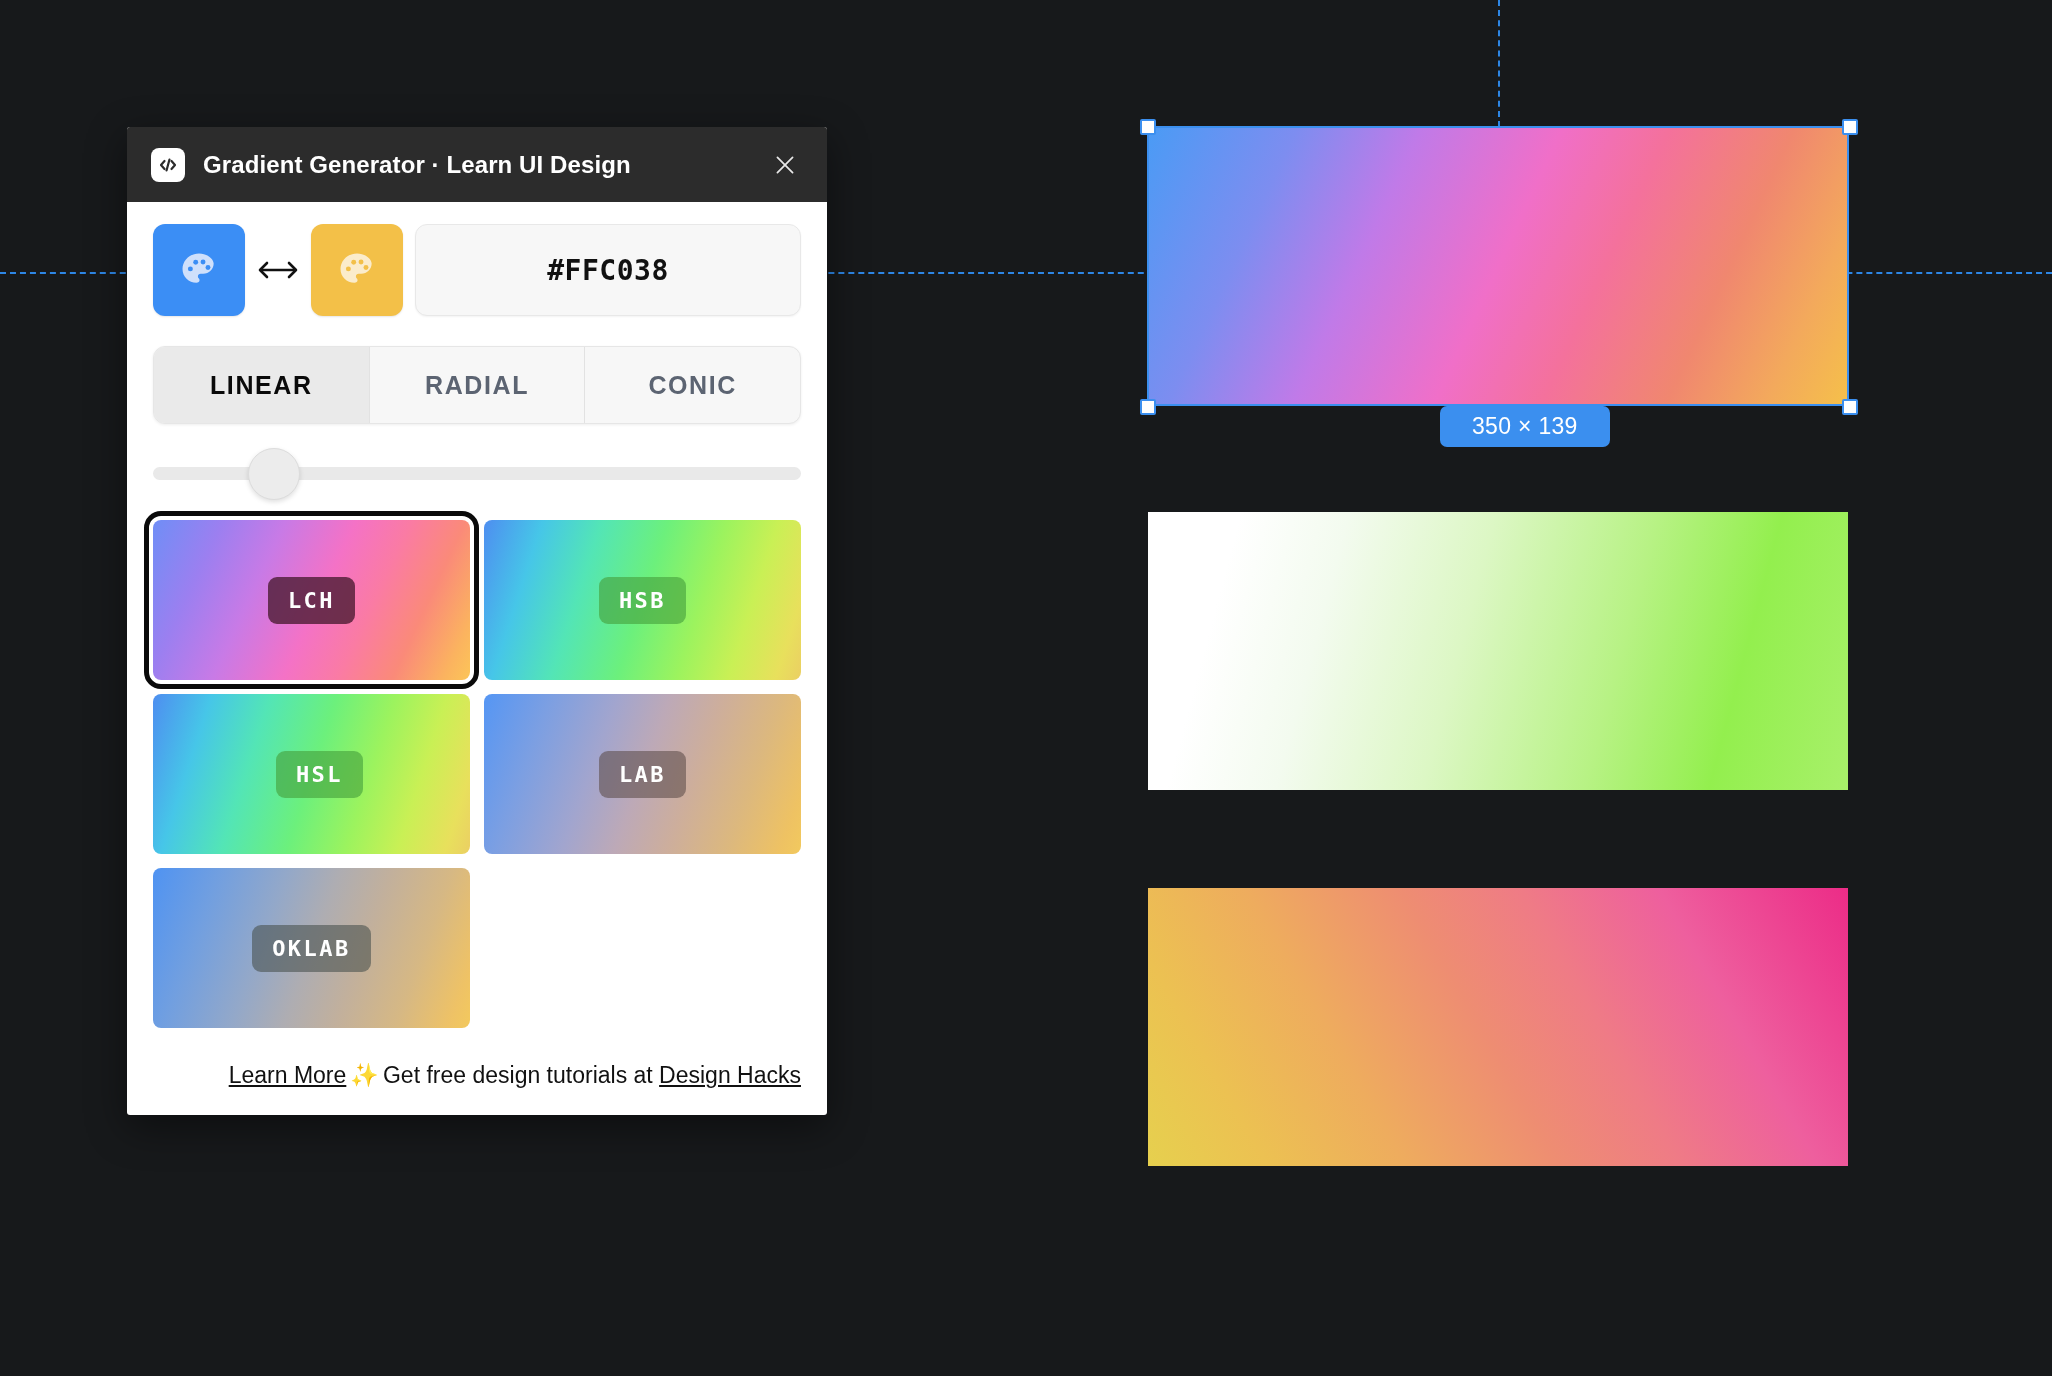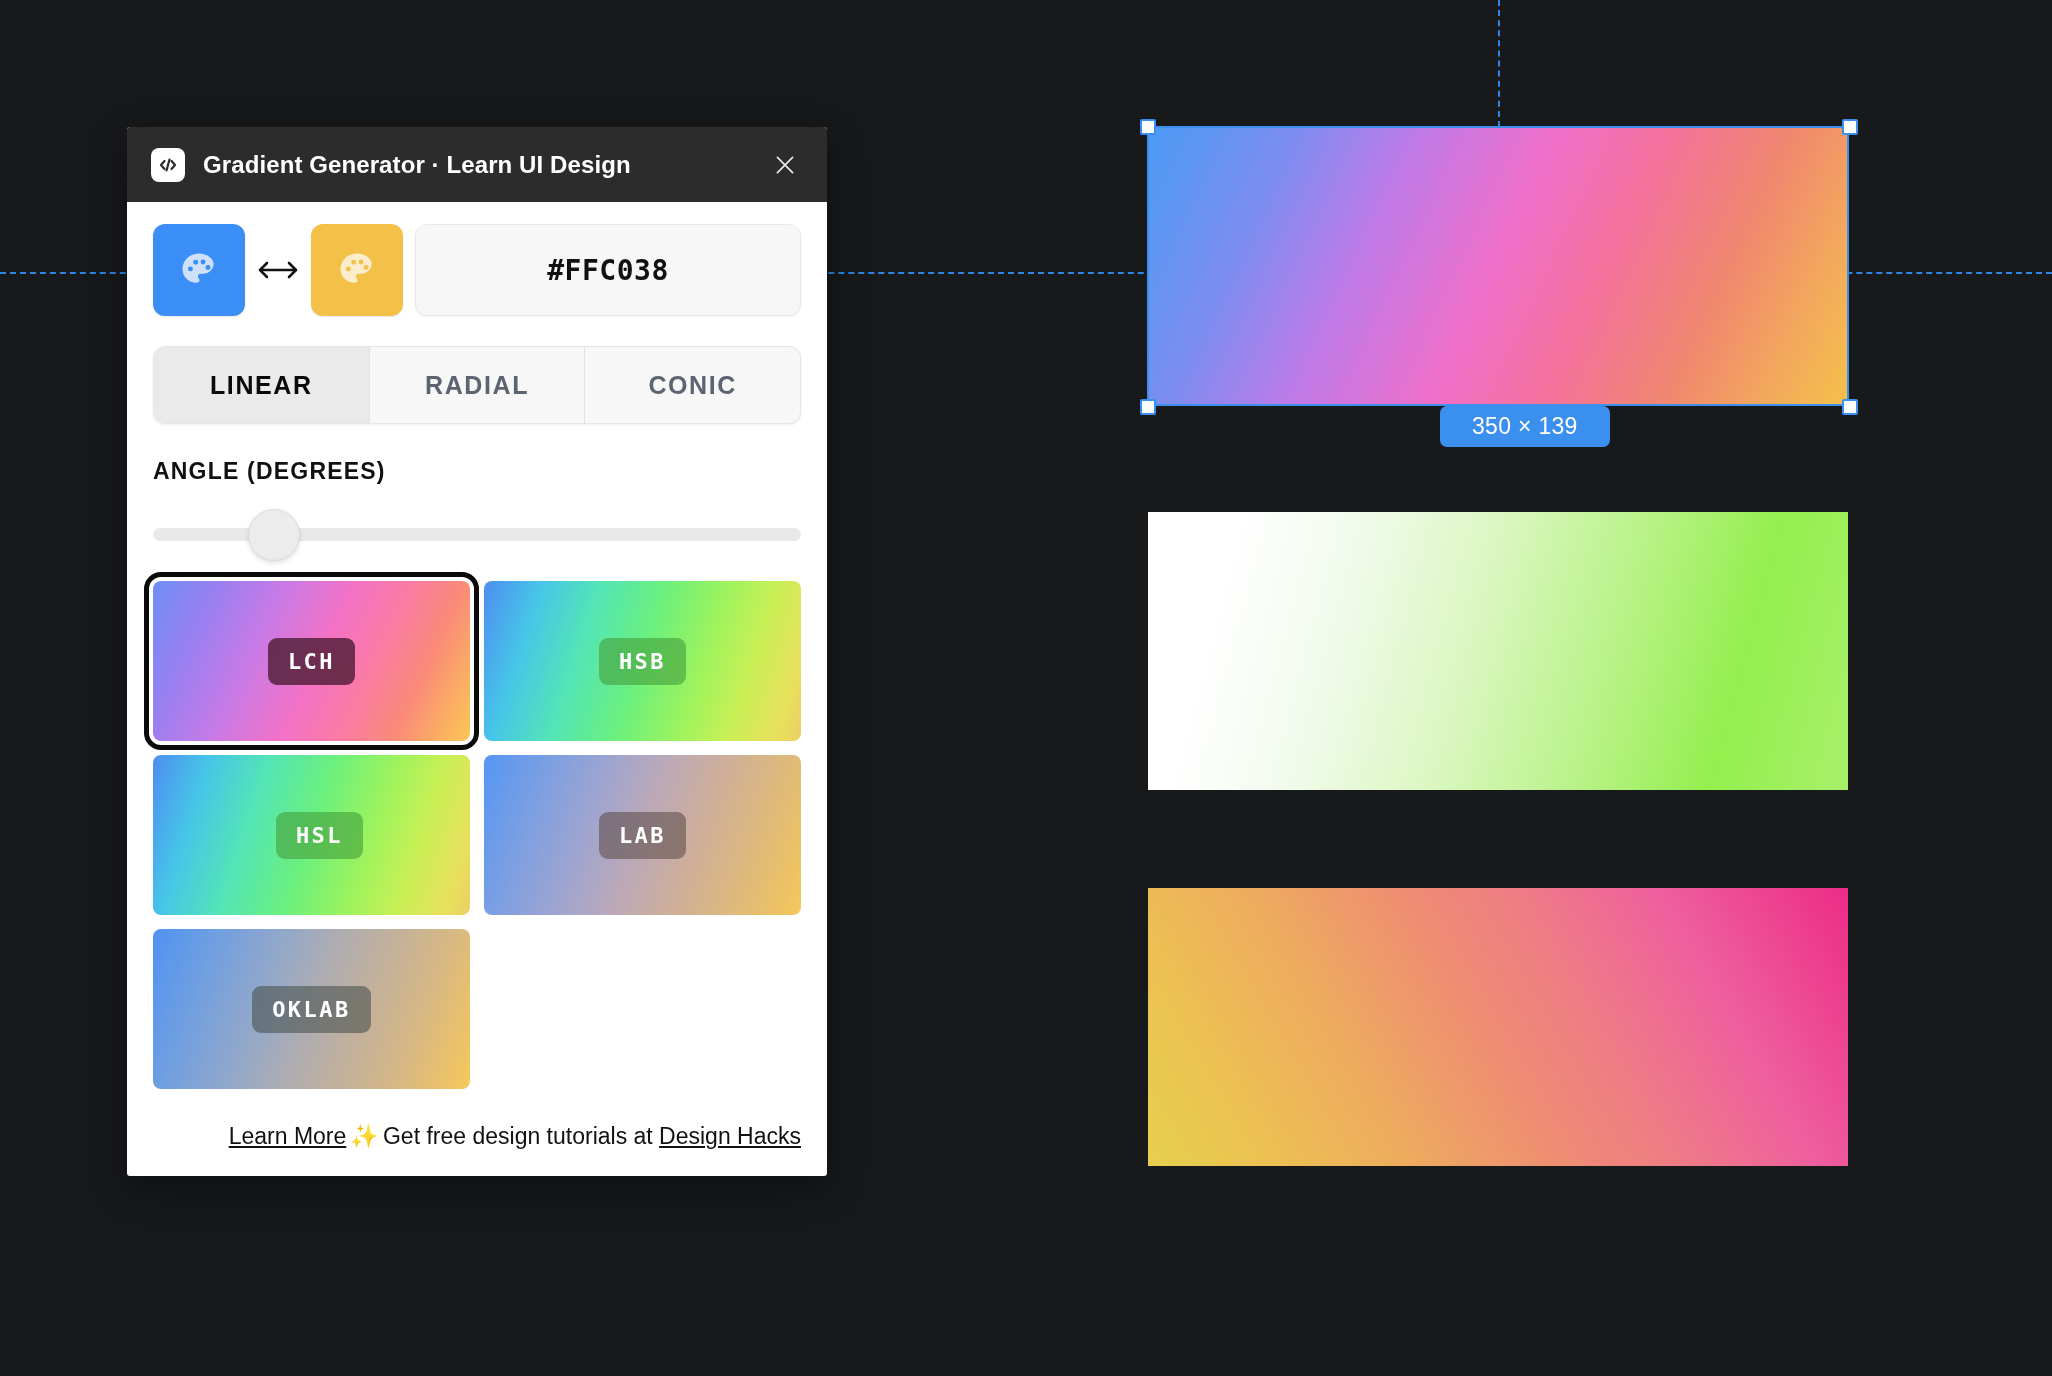"ANGLE (DEGREES)" div.section-label { html: <div>ANGLE (DEGREES)</div> -> none }
